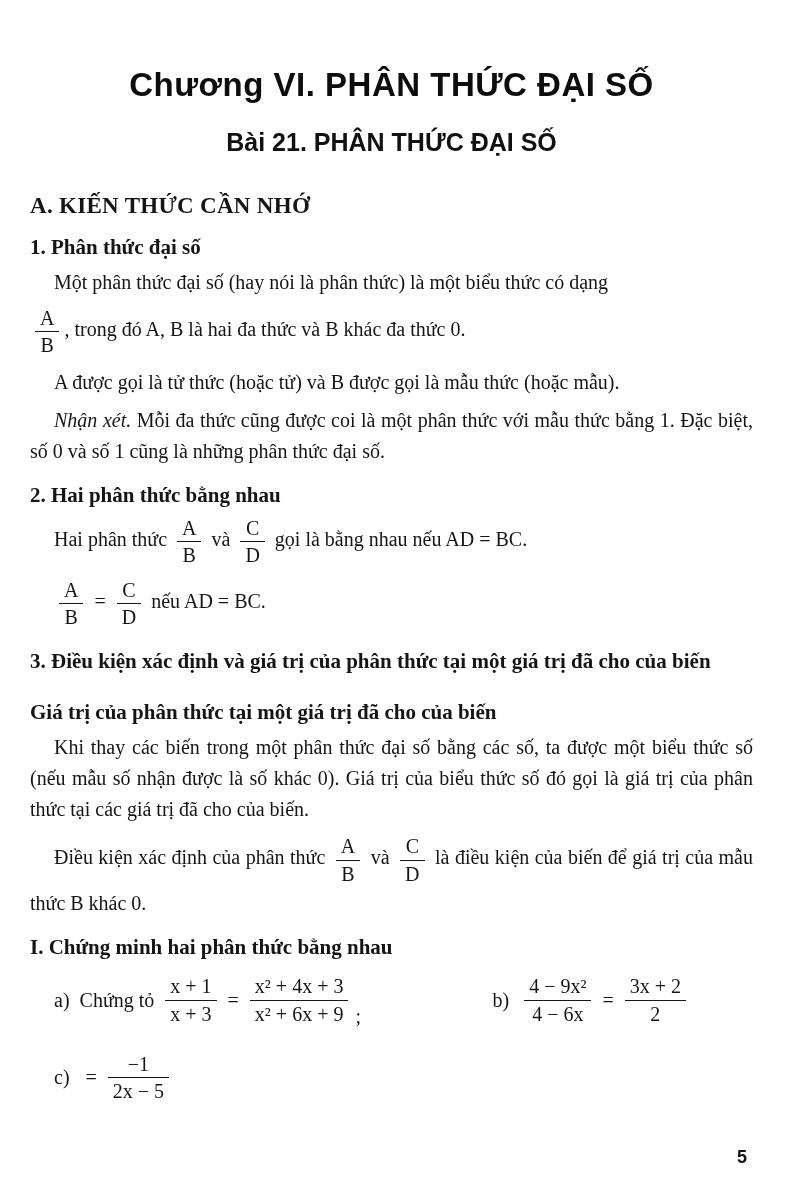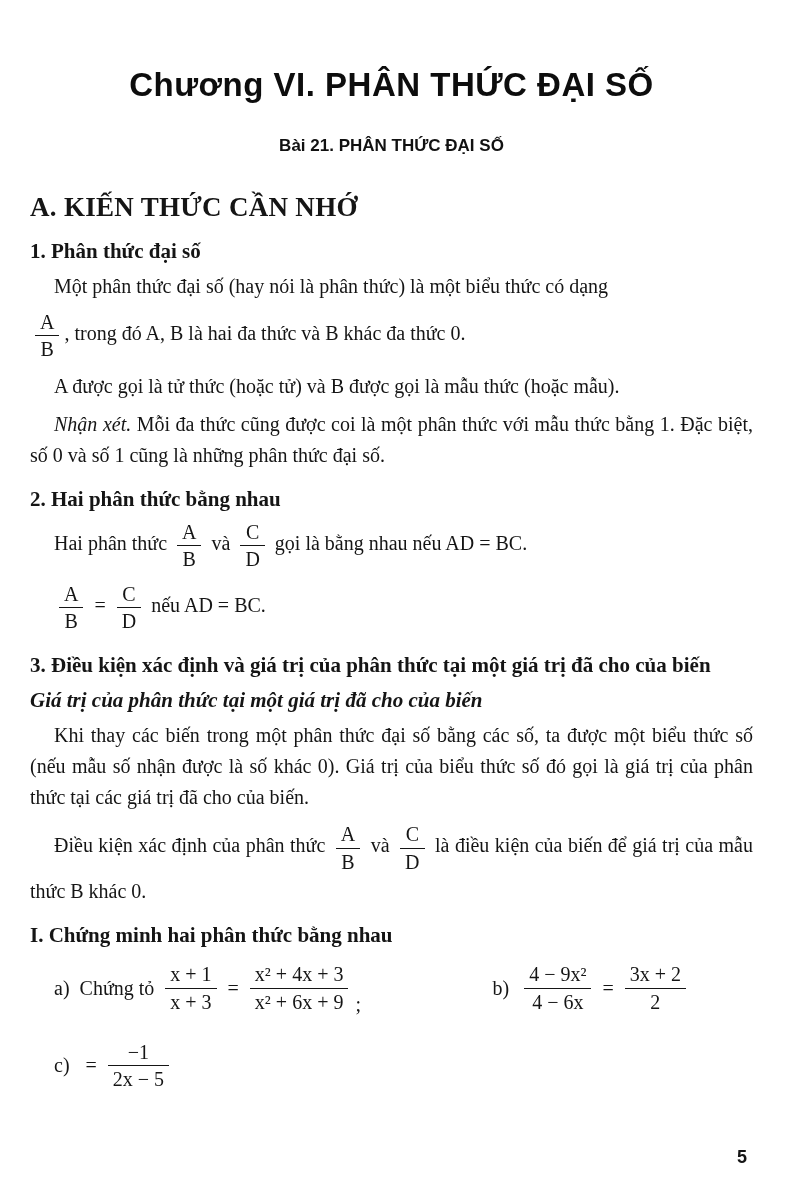"Bài 21. PHÂN THỨC ĐẠI" h2.lesson { font-size: 17px -> 25px; margin: 32px 0 0 0 -> 24px 0 0 0 }
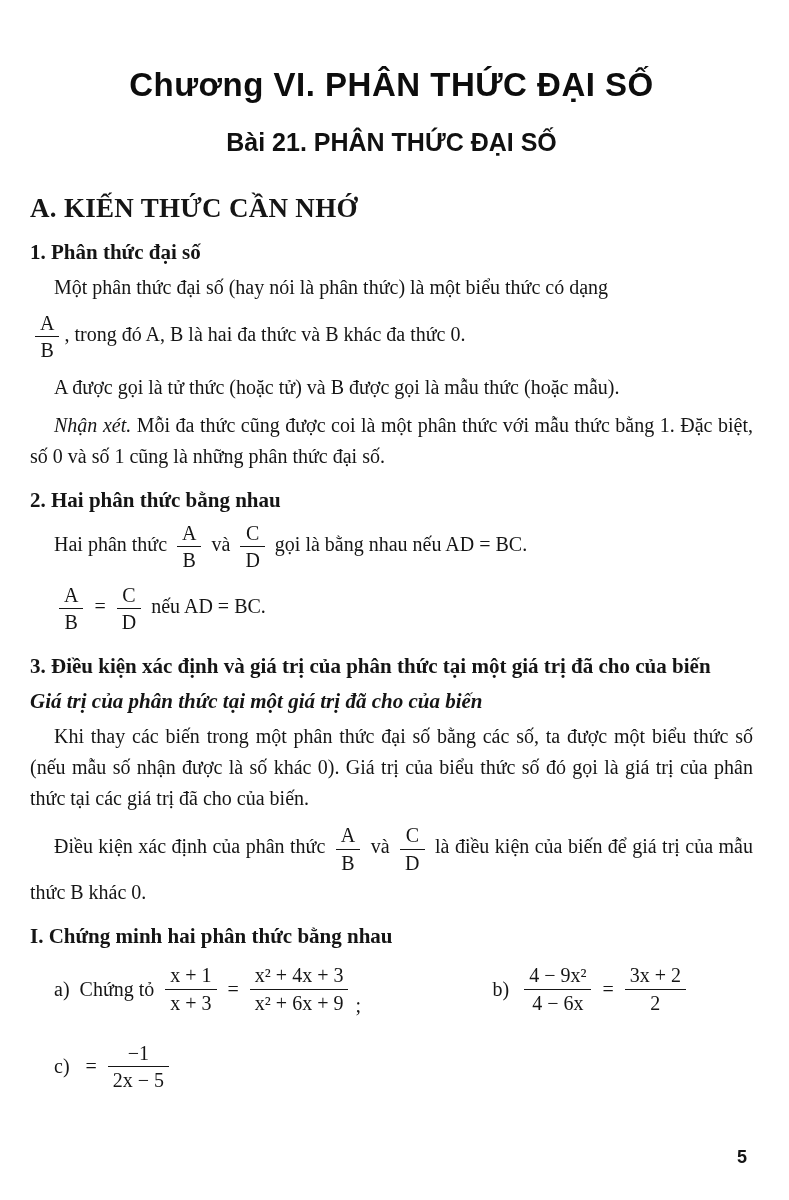"A. KIẾN THỨC CẦN NHỚ" h3.section { font-size: 27px -> 23px }
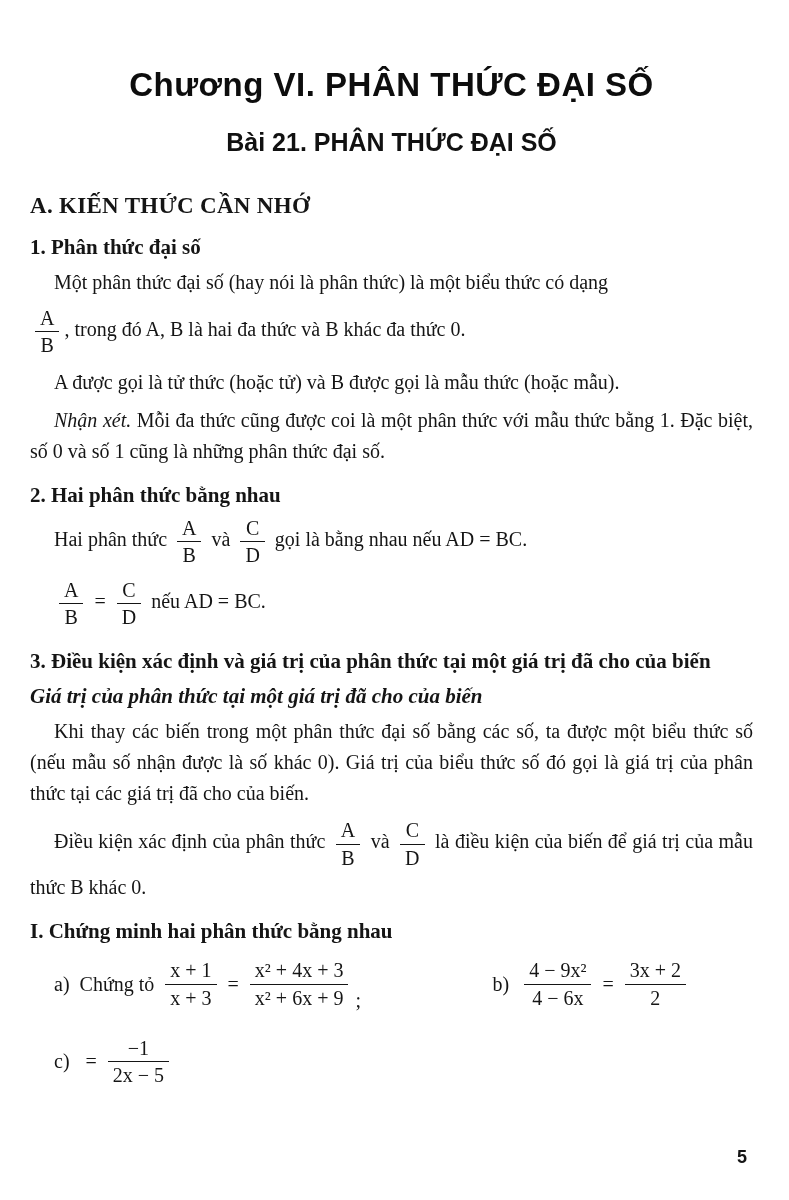"Giá trị của phân thức" h4.bi-head { font-style: italic -> none; margin: 8px 0 0 0 -> 24px 0 0 0 }
